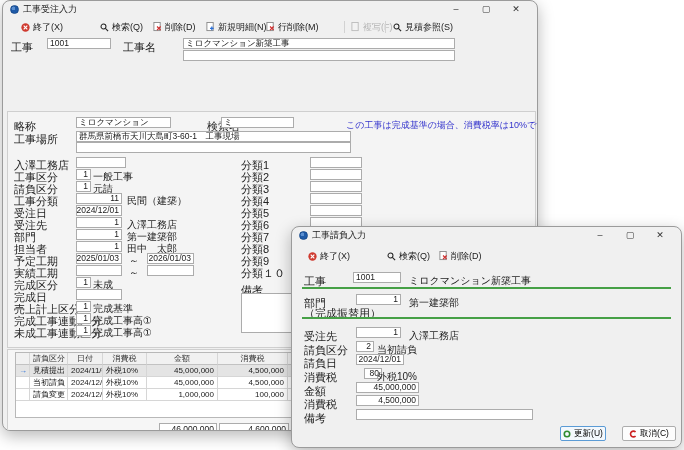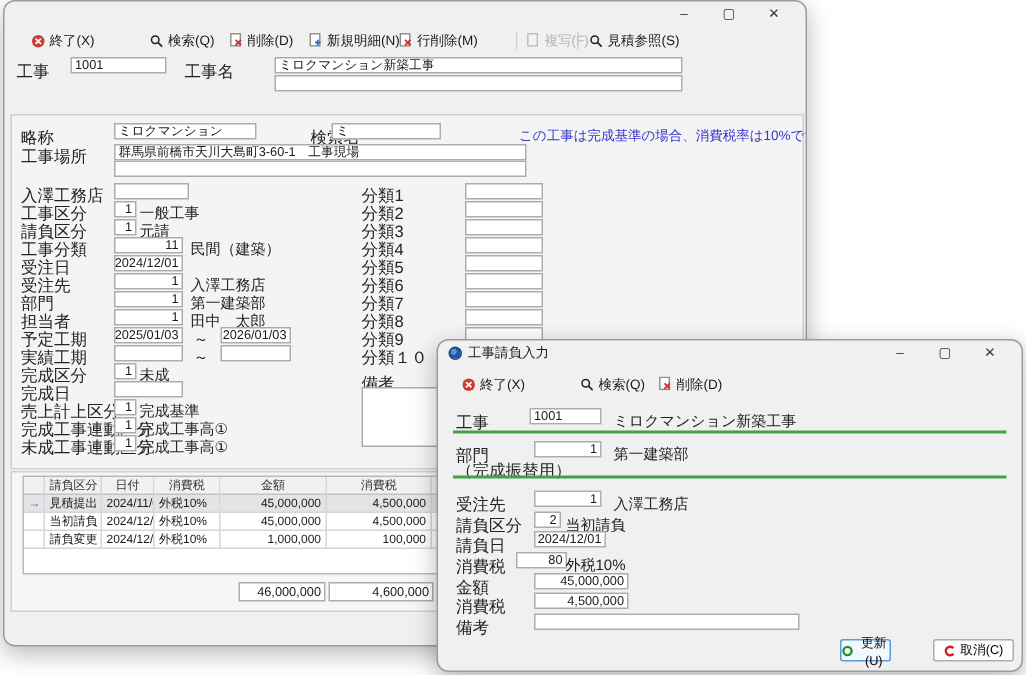"工事受注入力" header.titlebar { html: none -> <header> <span></span> <span>工事受注入力</span> </header> }
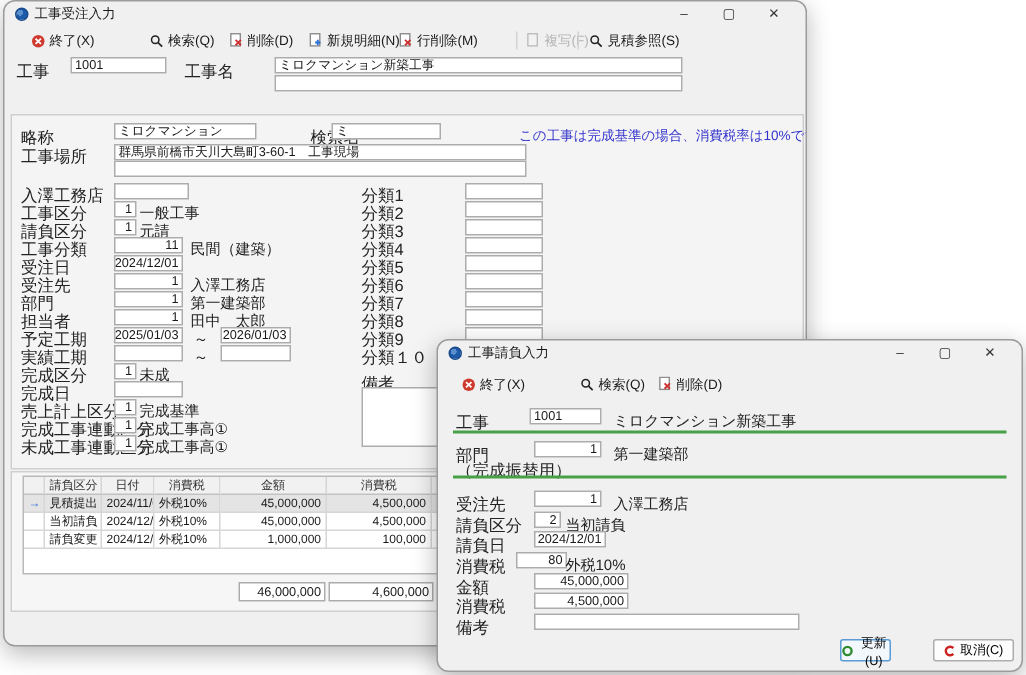"略称" .panel { margin-top: none -> 35px }
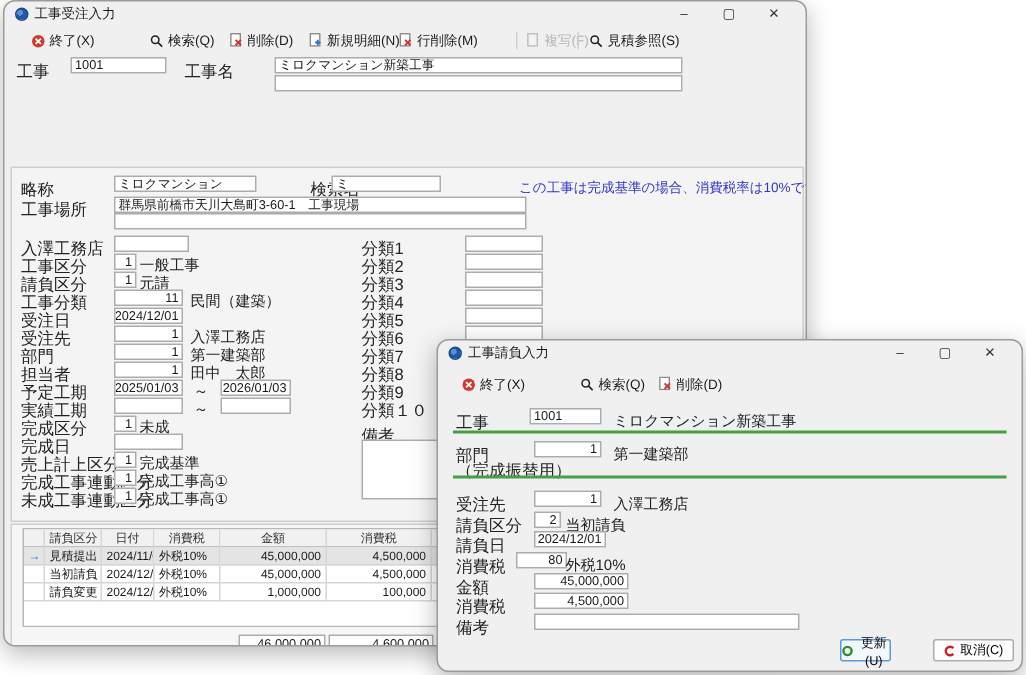"80" span.tb { left: 52px -> 72px; width: 34px -> 18px }
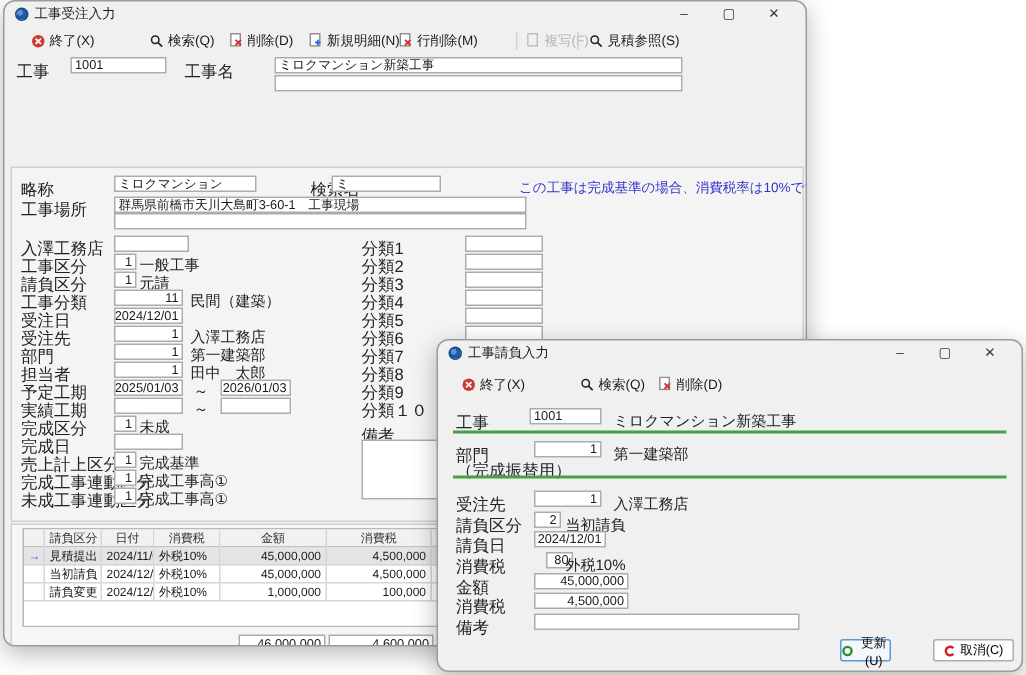"更新(U)" button.btn { width: 34px -> 46px }
